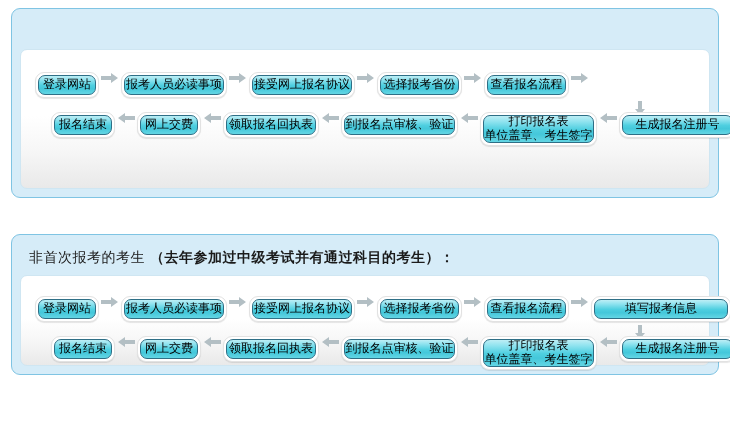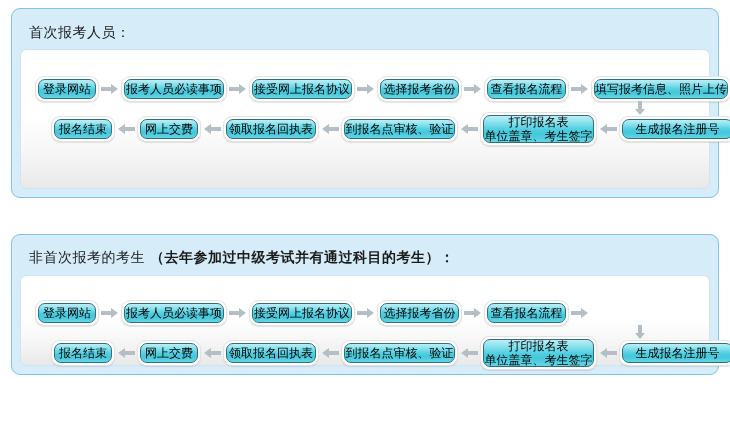"首次报考人员：" div.panel-title { html: <div> <span>首次报考人员：</span> </div> -> none }
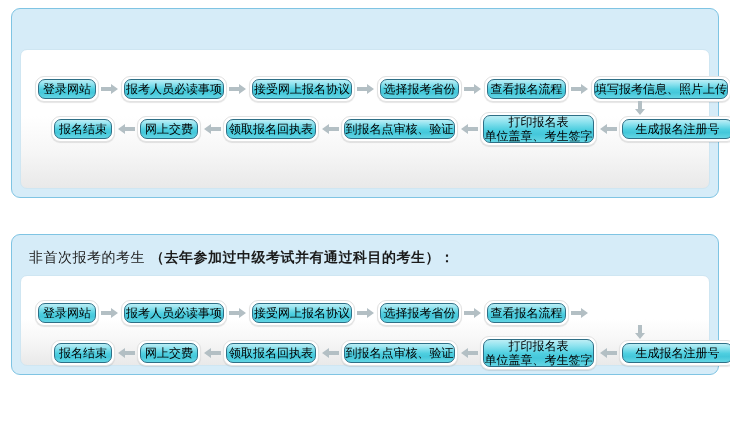"登录网站" .flow-row { align-items: center -> flex-start; font-family: none -> Liberation Mono, monospace }
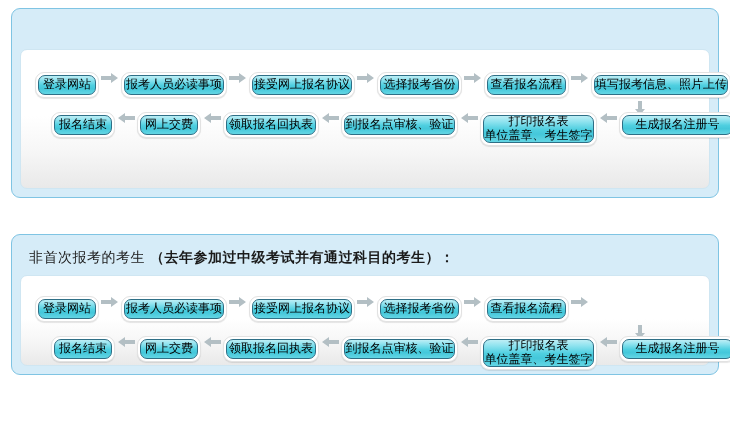"填写报考信息、照片上传" div.node { html: <div> <div>填写报考信息、照片上传</div> </div> -> none }
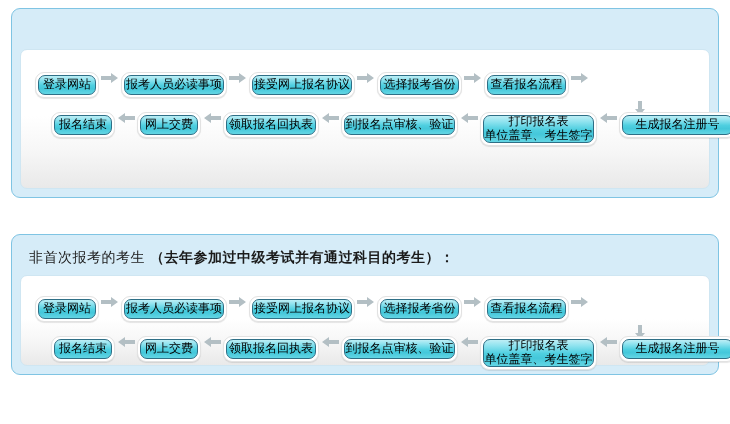"填写报考信息" div.node { html: none -> <div> <div>填写报考信息</div> </div> }
